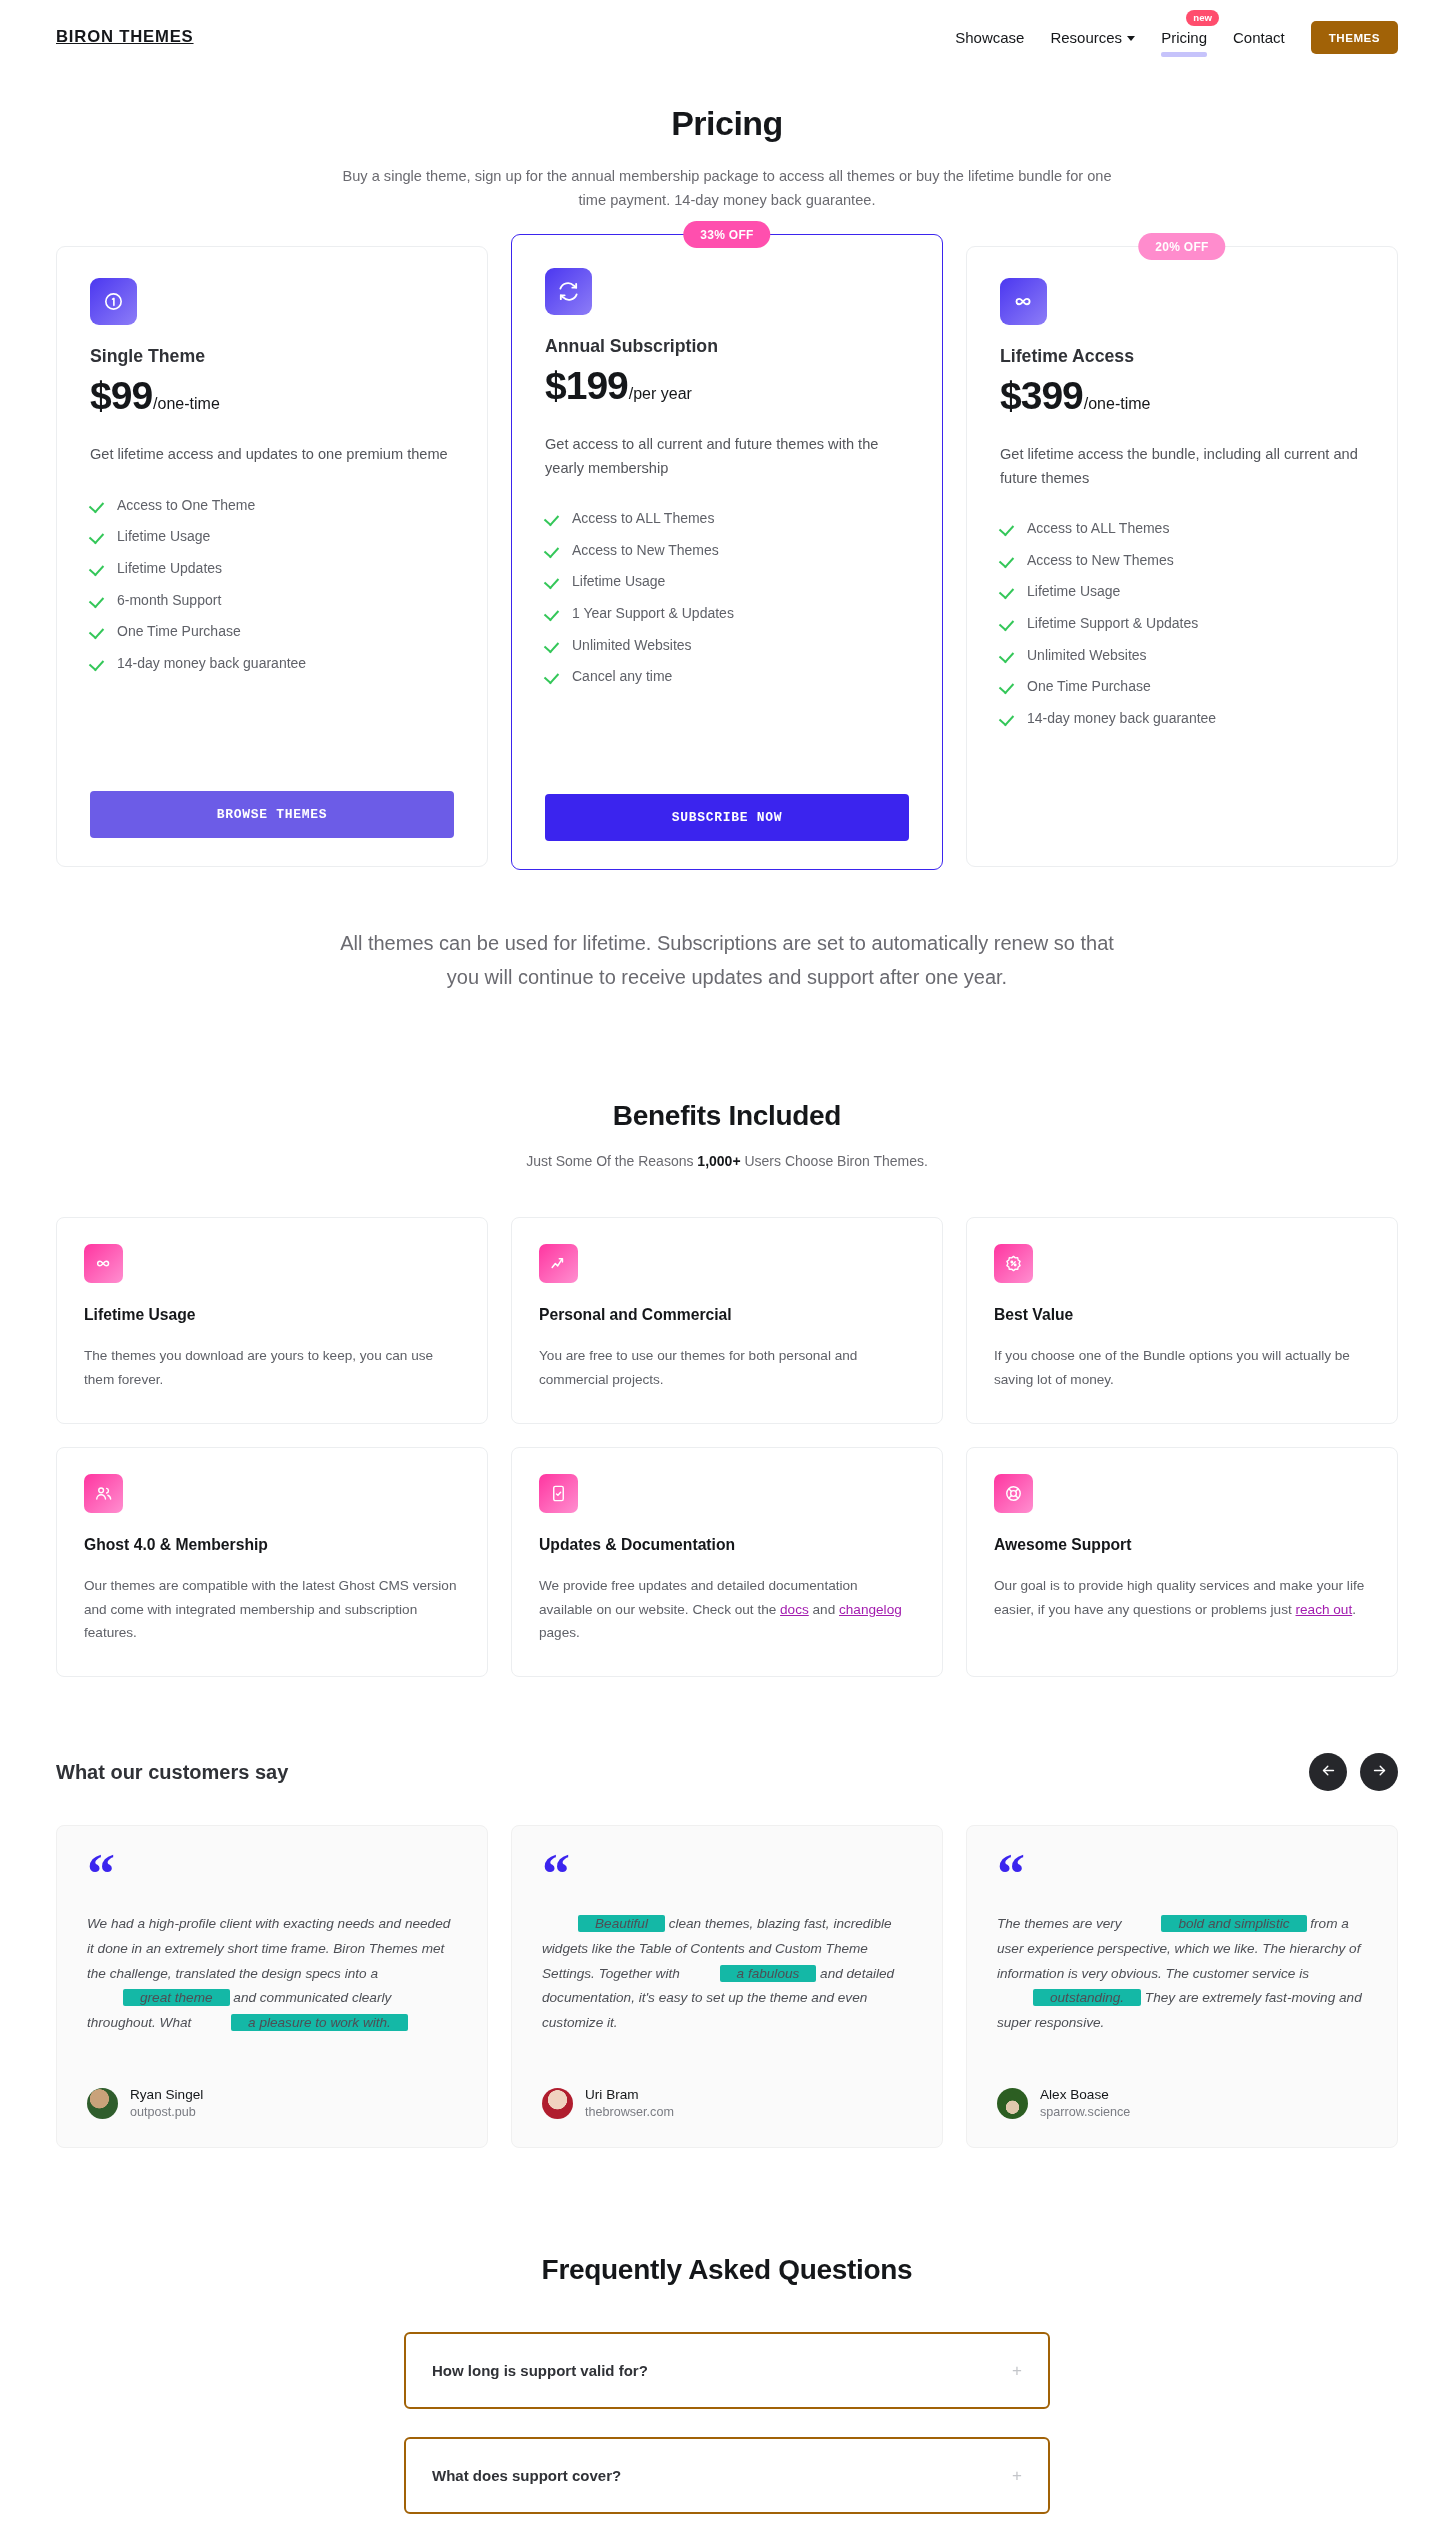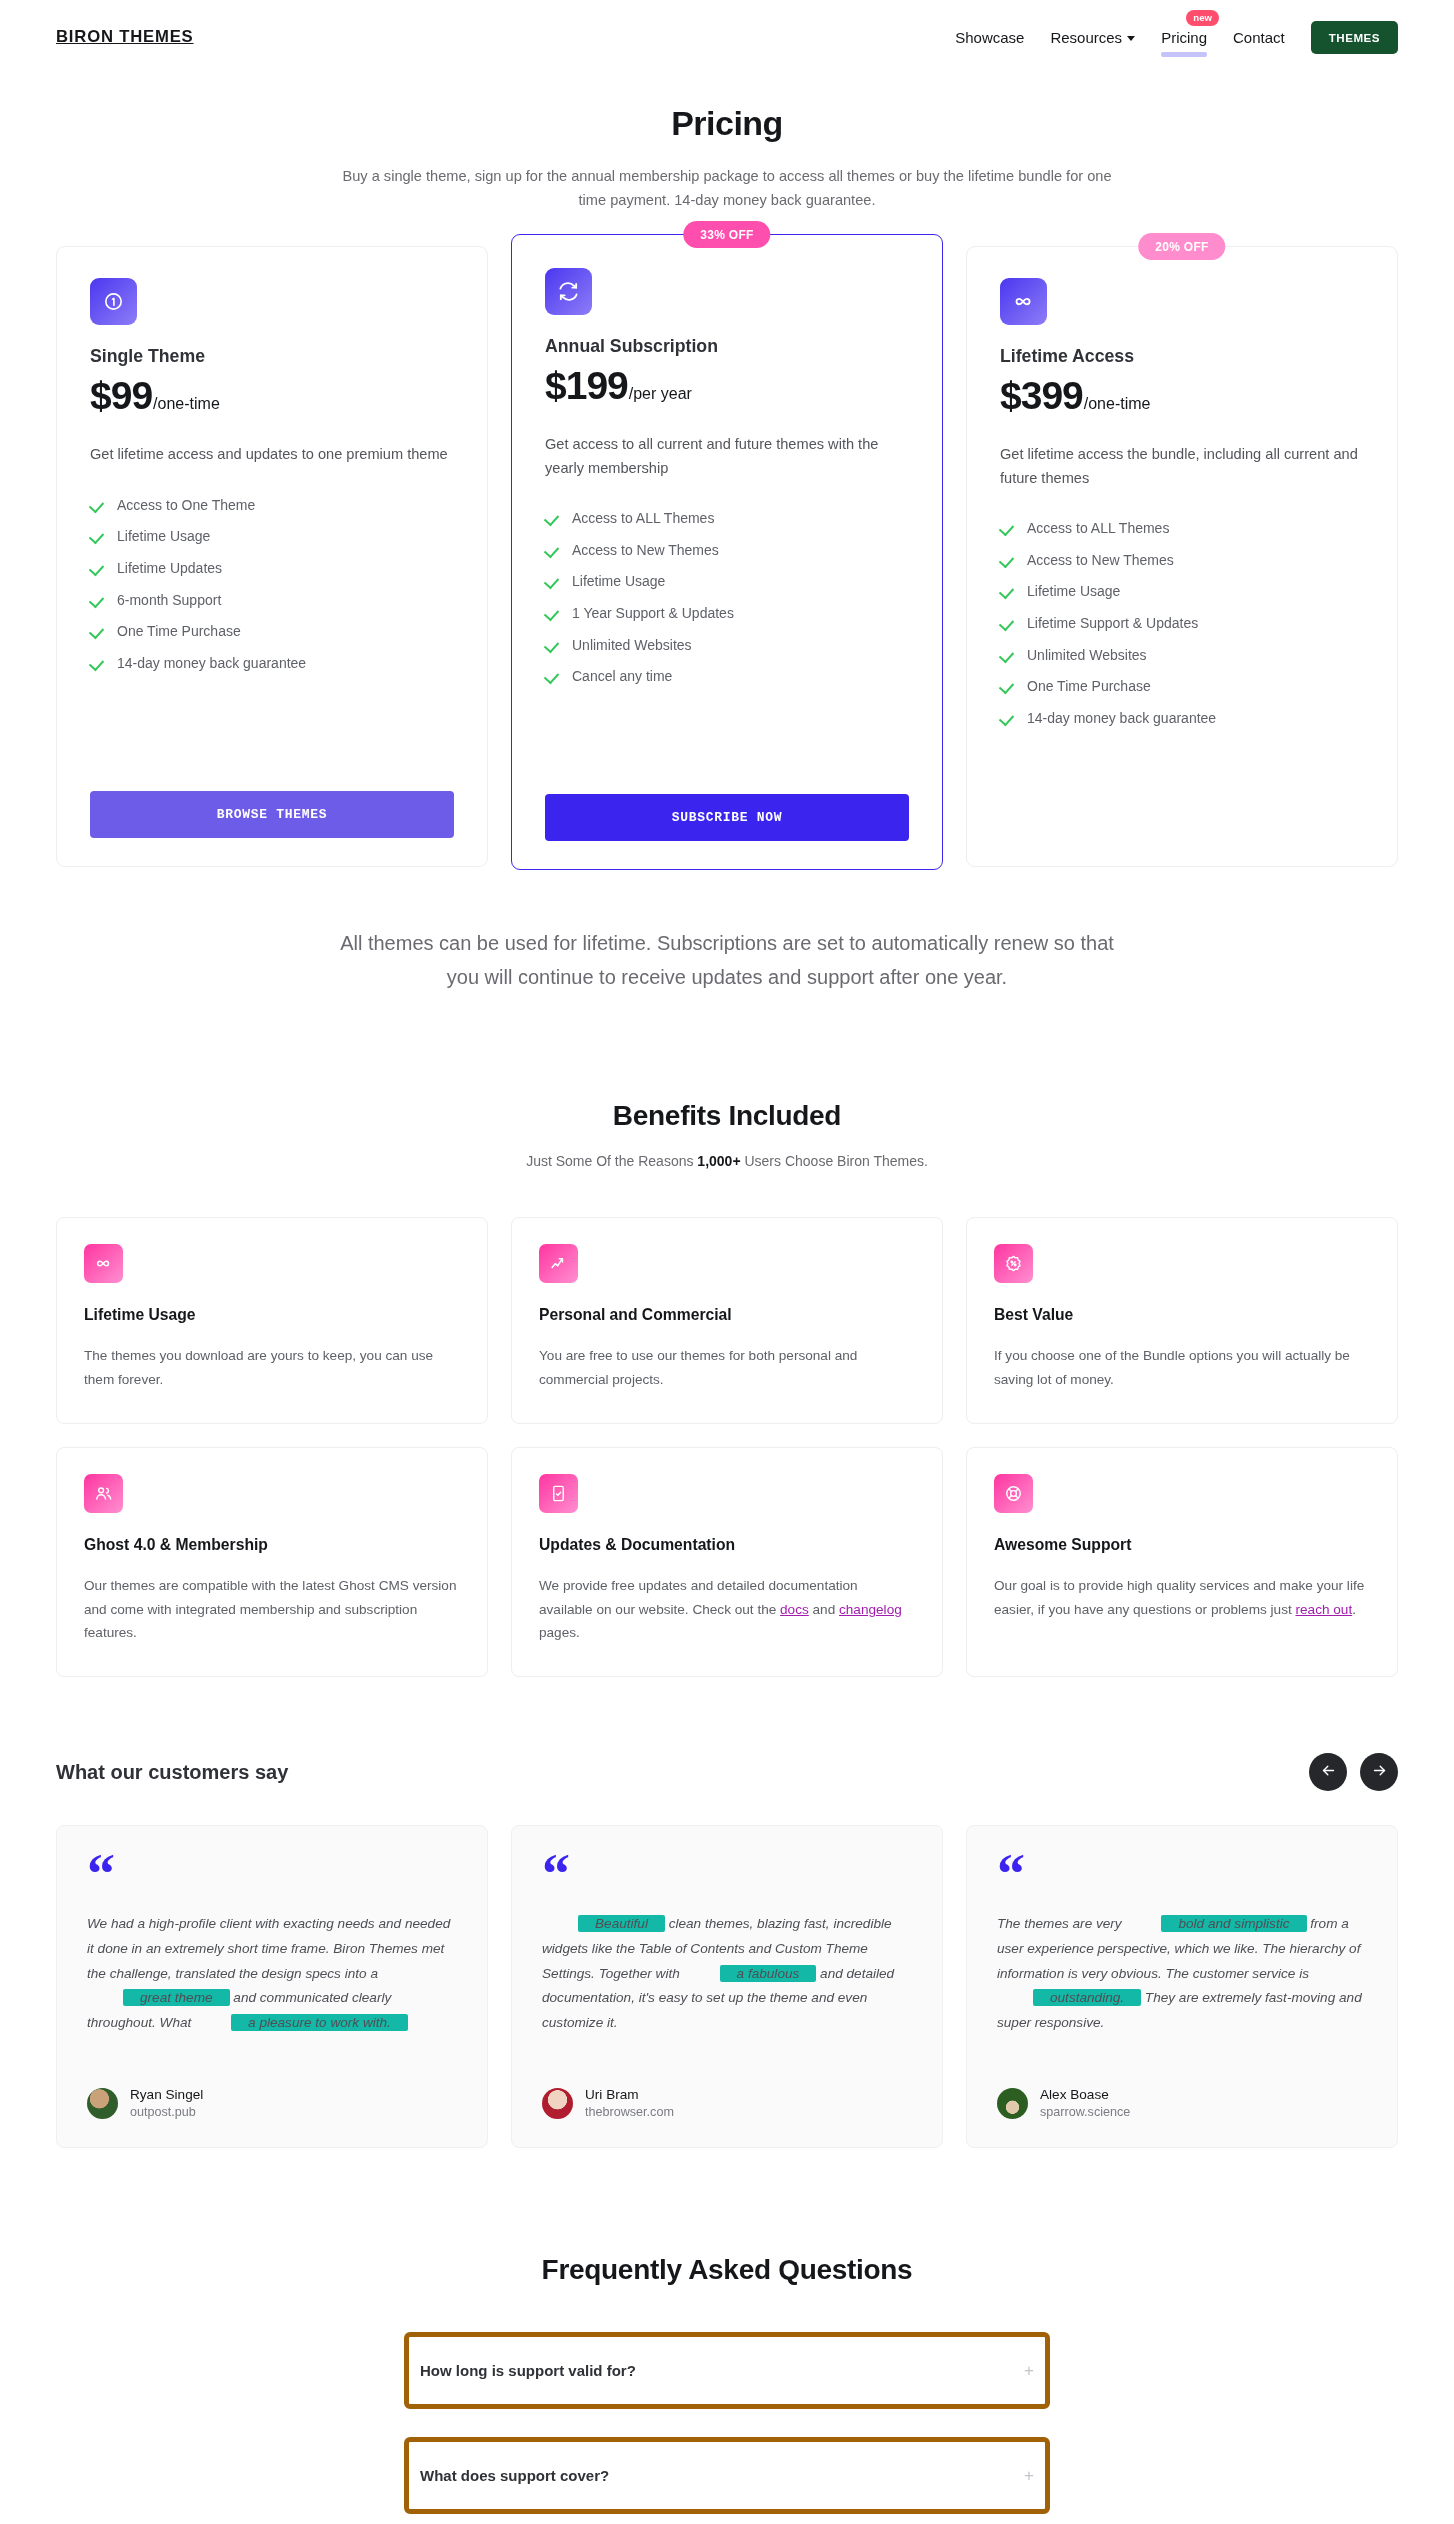"THEMES" .btn-themes { background: #14532d -> #a16207 }
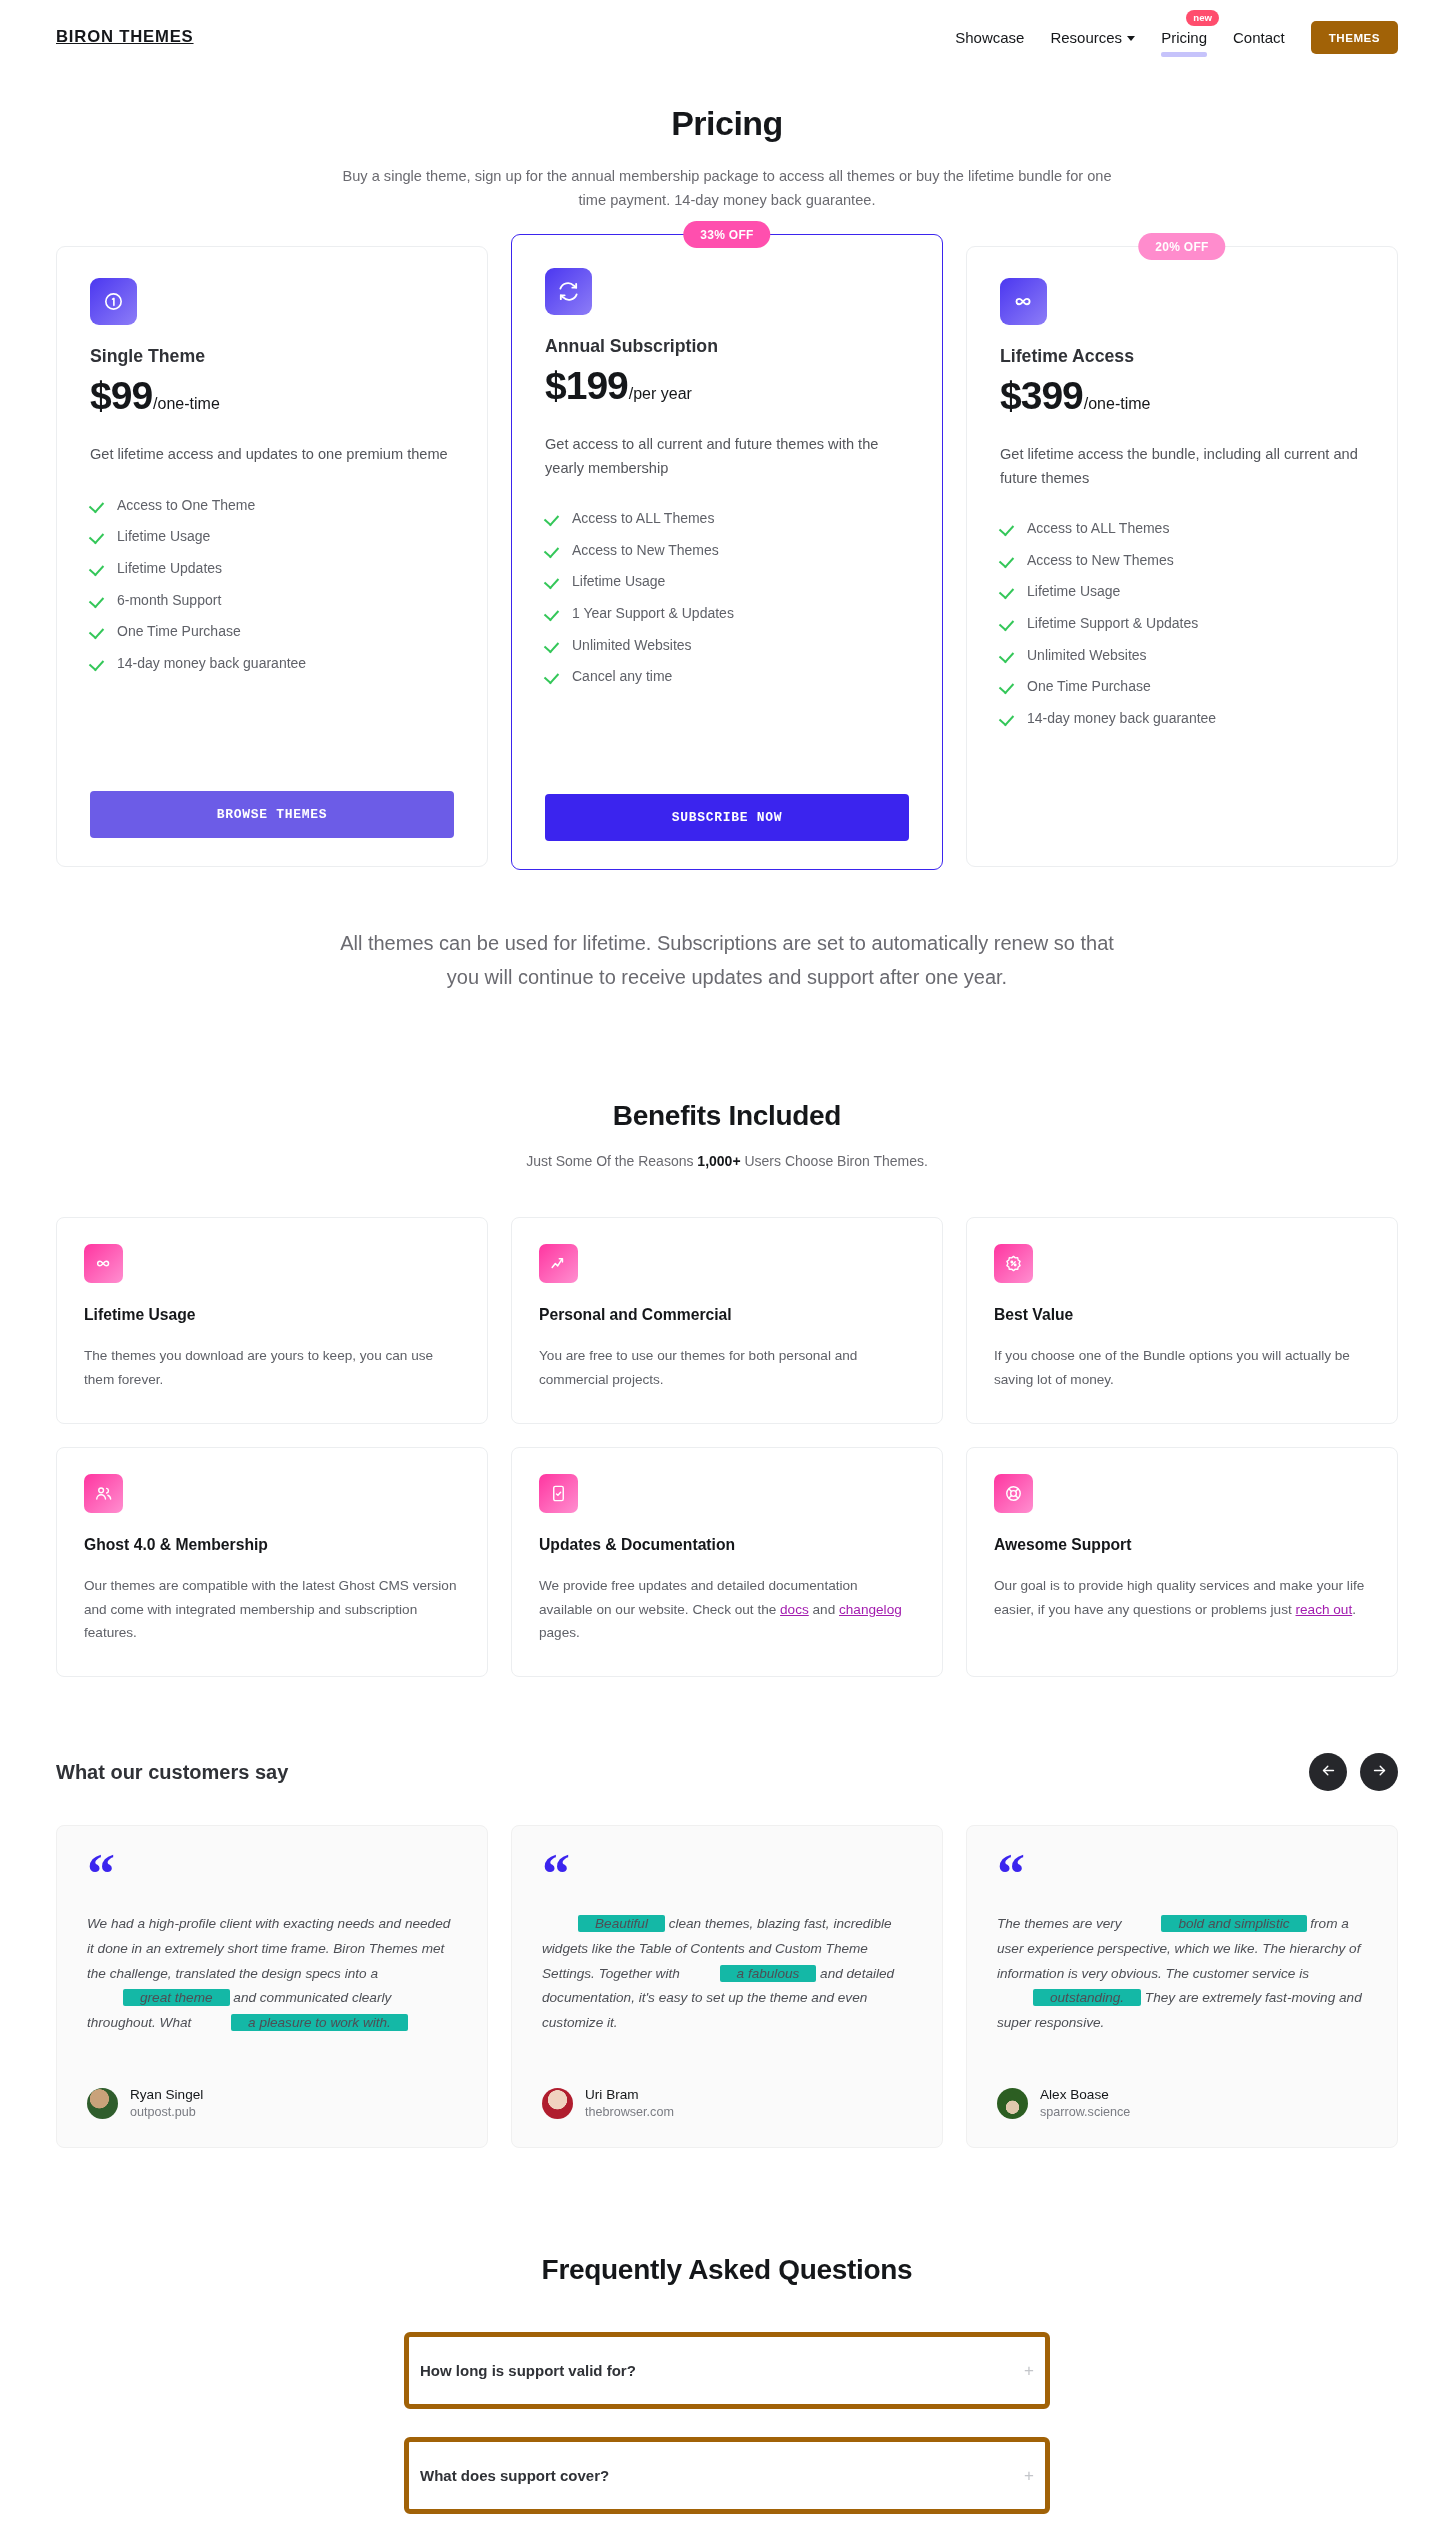"How long is support valid" .faq-item { border: 5px solid #a16207 -> 2px solid #a16207; padding: 23px 11px -> 23px 26px }
